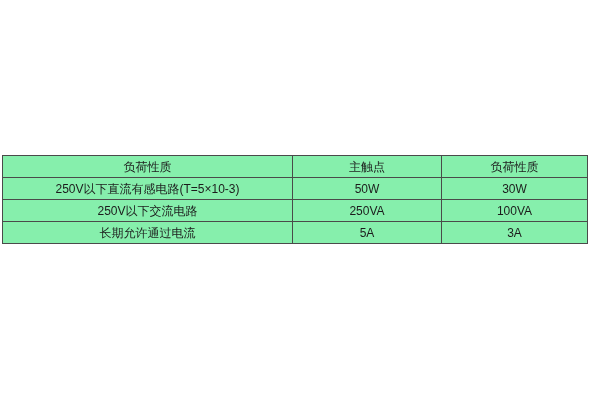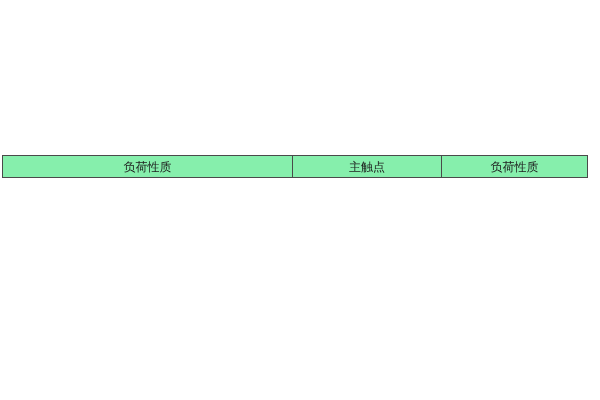"250V以下直流有感电路(T=5×10-3)" tr { html: none -> <tr> <td>250V以下直流有感电路(T=5×10-3)</td> <td>50W</td> <td>30W</td> </tr> }
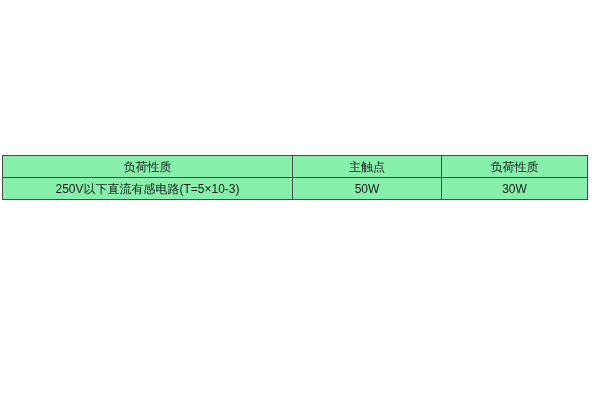"250V以下交流电路" tr { html: none -> <tr> <td>250V以下交流电路</td> <td>250VA</td> <td>100VA</td> </tr> }
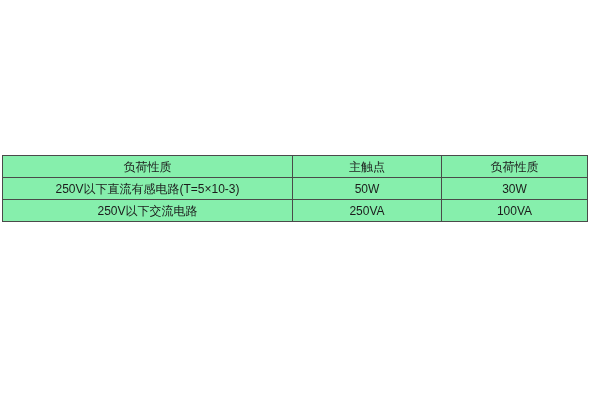"长期允许通过电流" tr { html: none -> <tr> <td>长期允许通过电流</td> <td>5A</td> <td>3A</td> </tr> }
